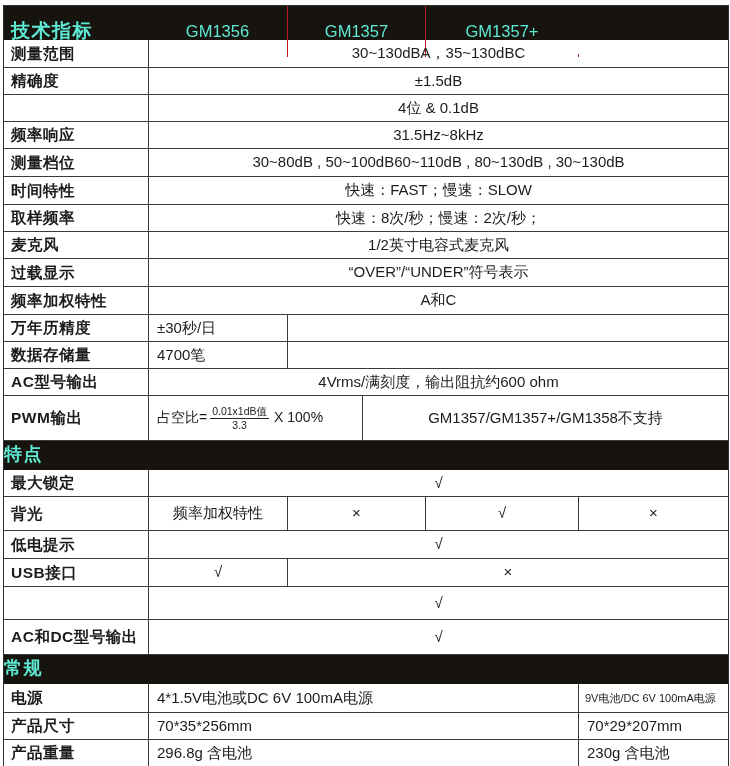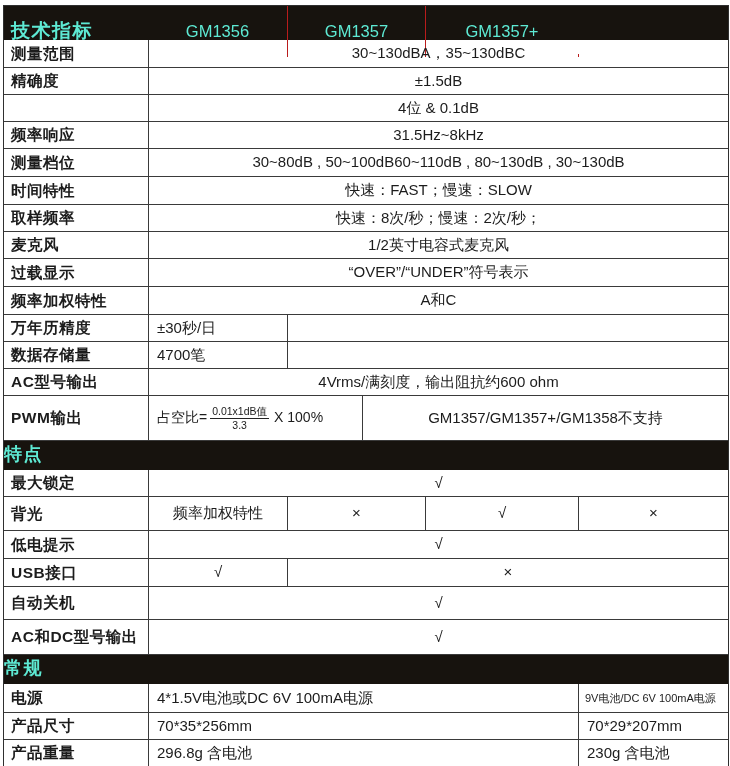"自动关机" div.cell { html: <div>自动关机</div> -> none }
